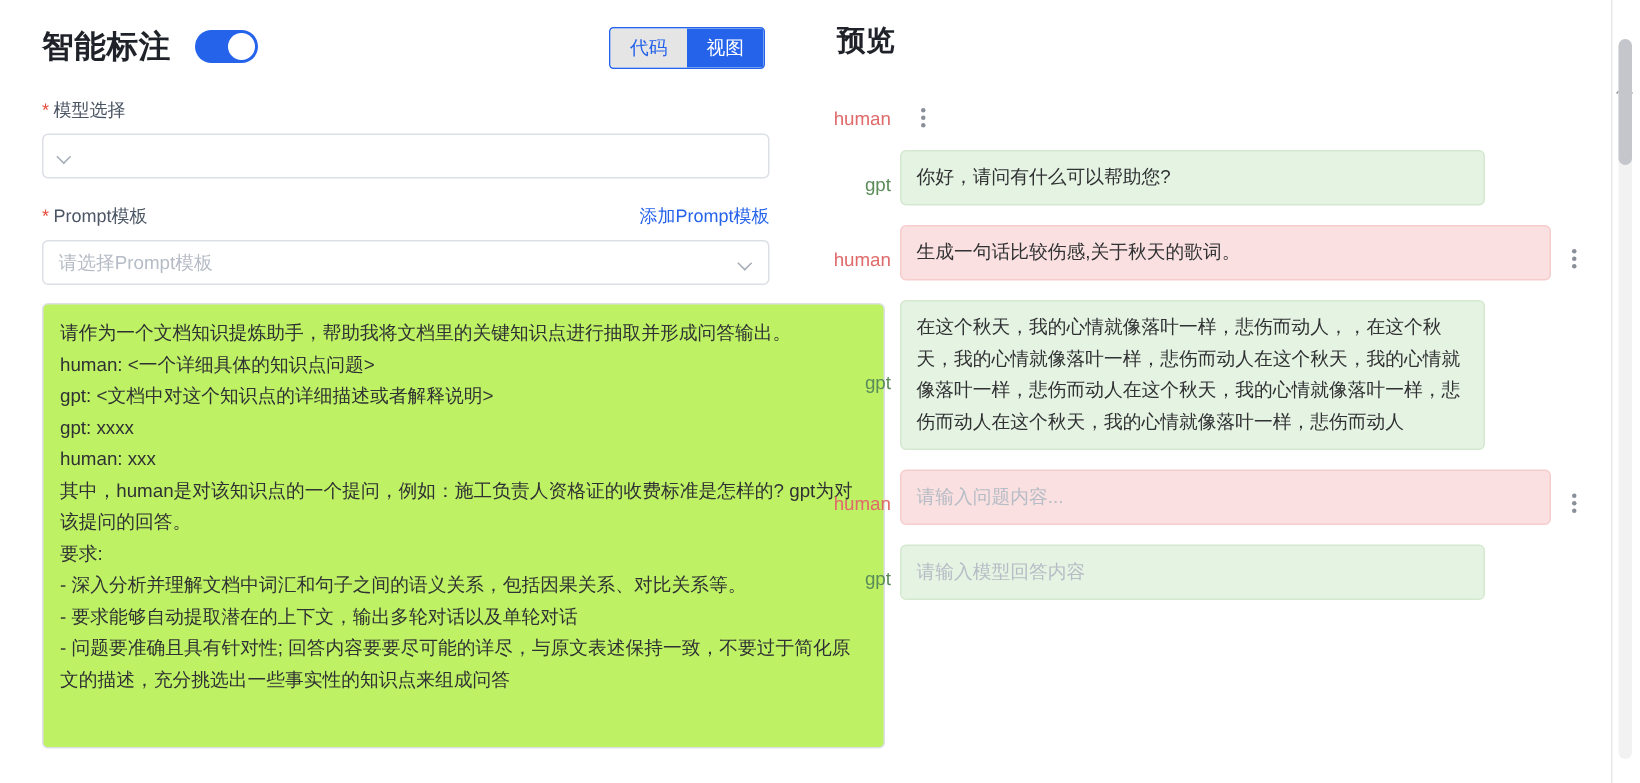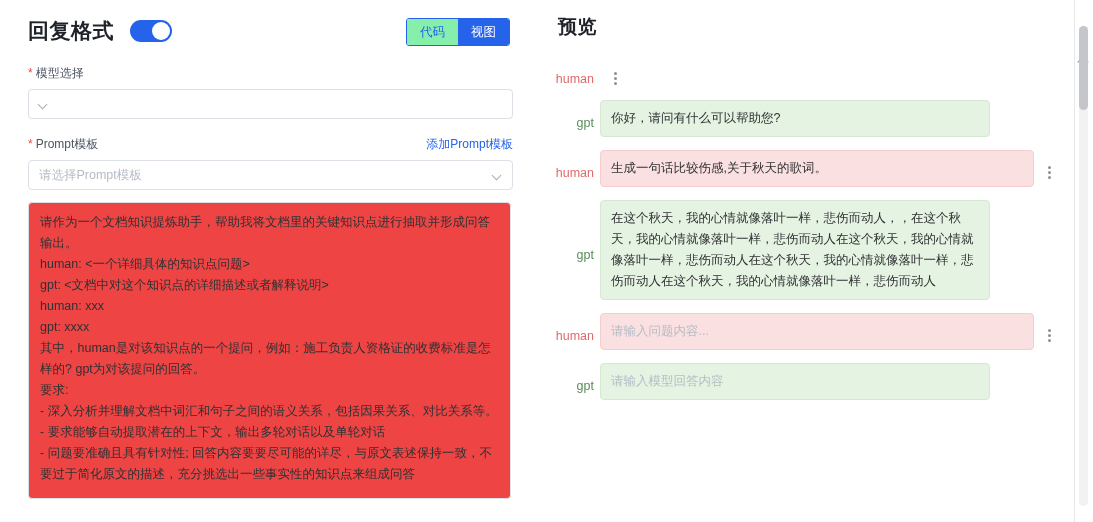"回复格式" div.panel-title { text: 回复格式 -> 智能标注 }
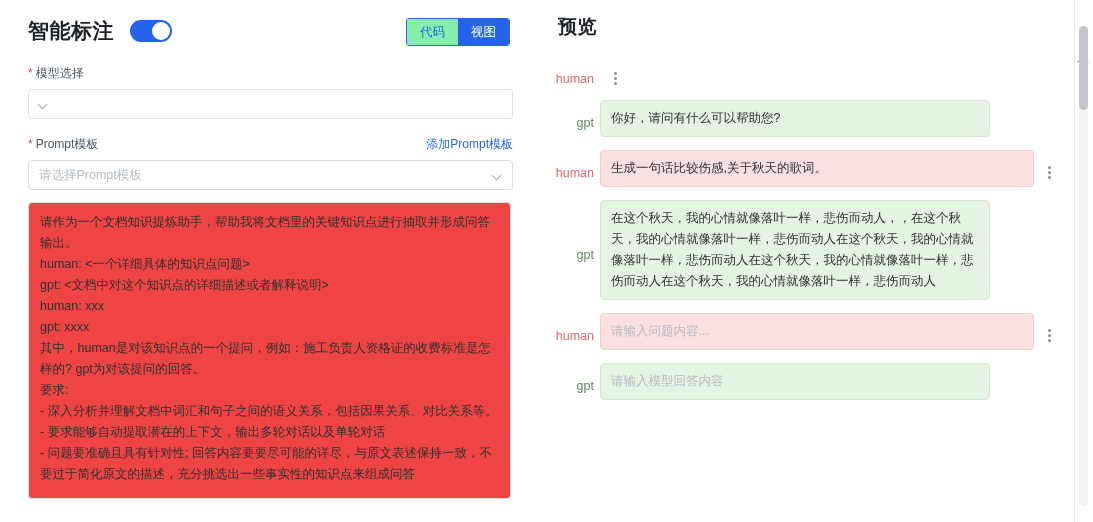"代码" .seg-btn { background: #86efac -> #e5e5e5 }
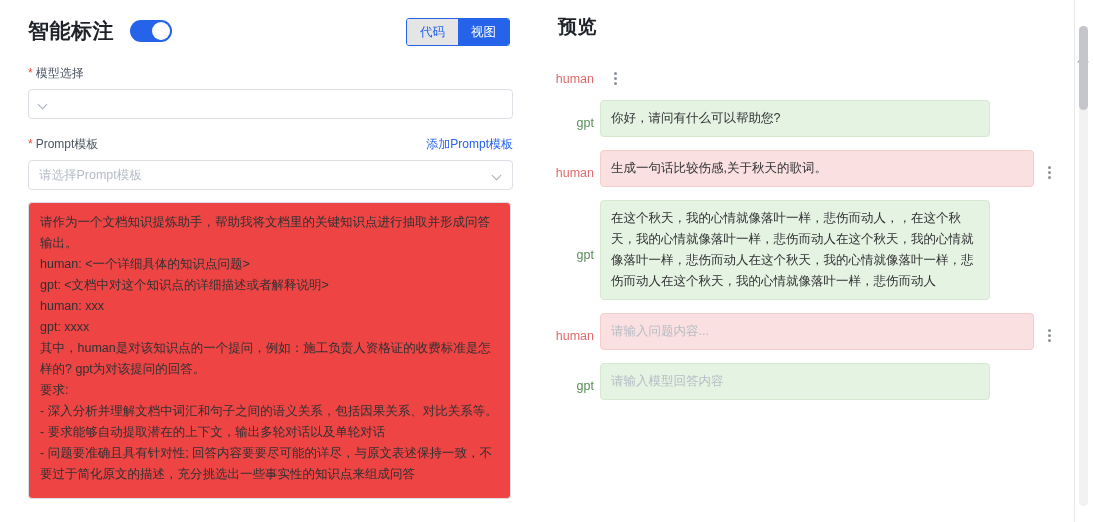"请作为一个文档知识提炼助手，帮助我将文档里的关键知识点进行抽取并形成问答输出。" .prompt-area { background: #ef4444 -> #bef264; width: 483px -> 562px }
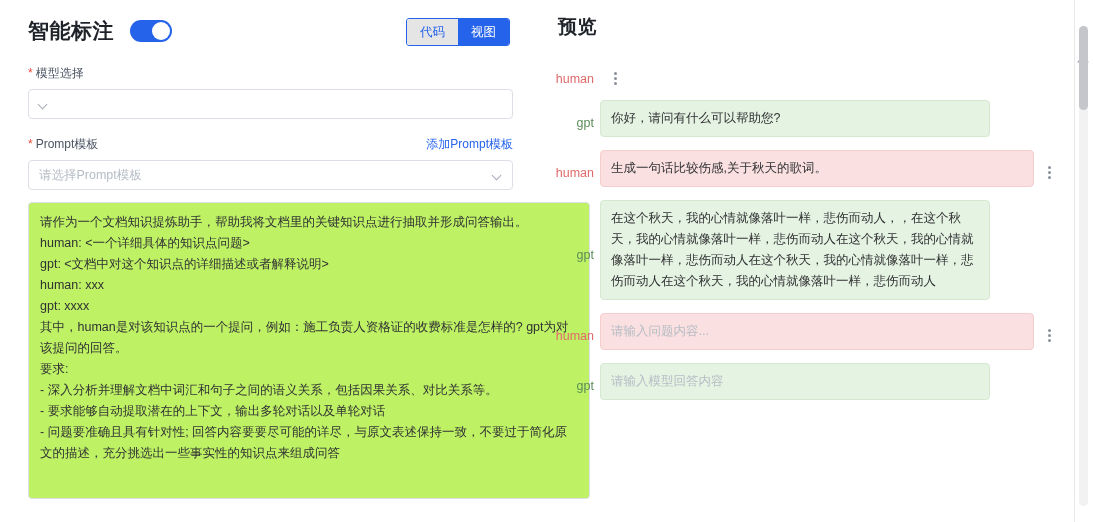"human: xxx" div.prompt-line { order: before "gpt: xxxx" -> after "gpt: xxxx" }
